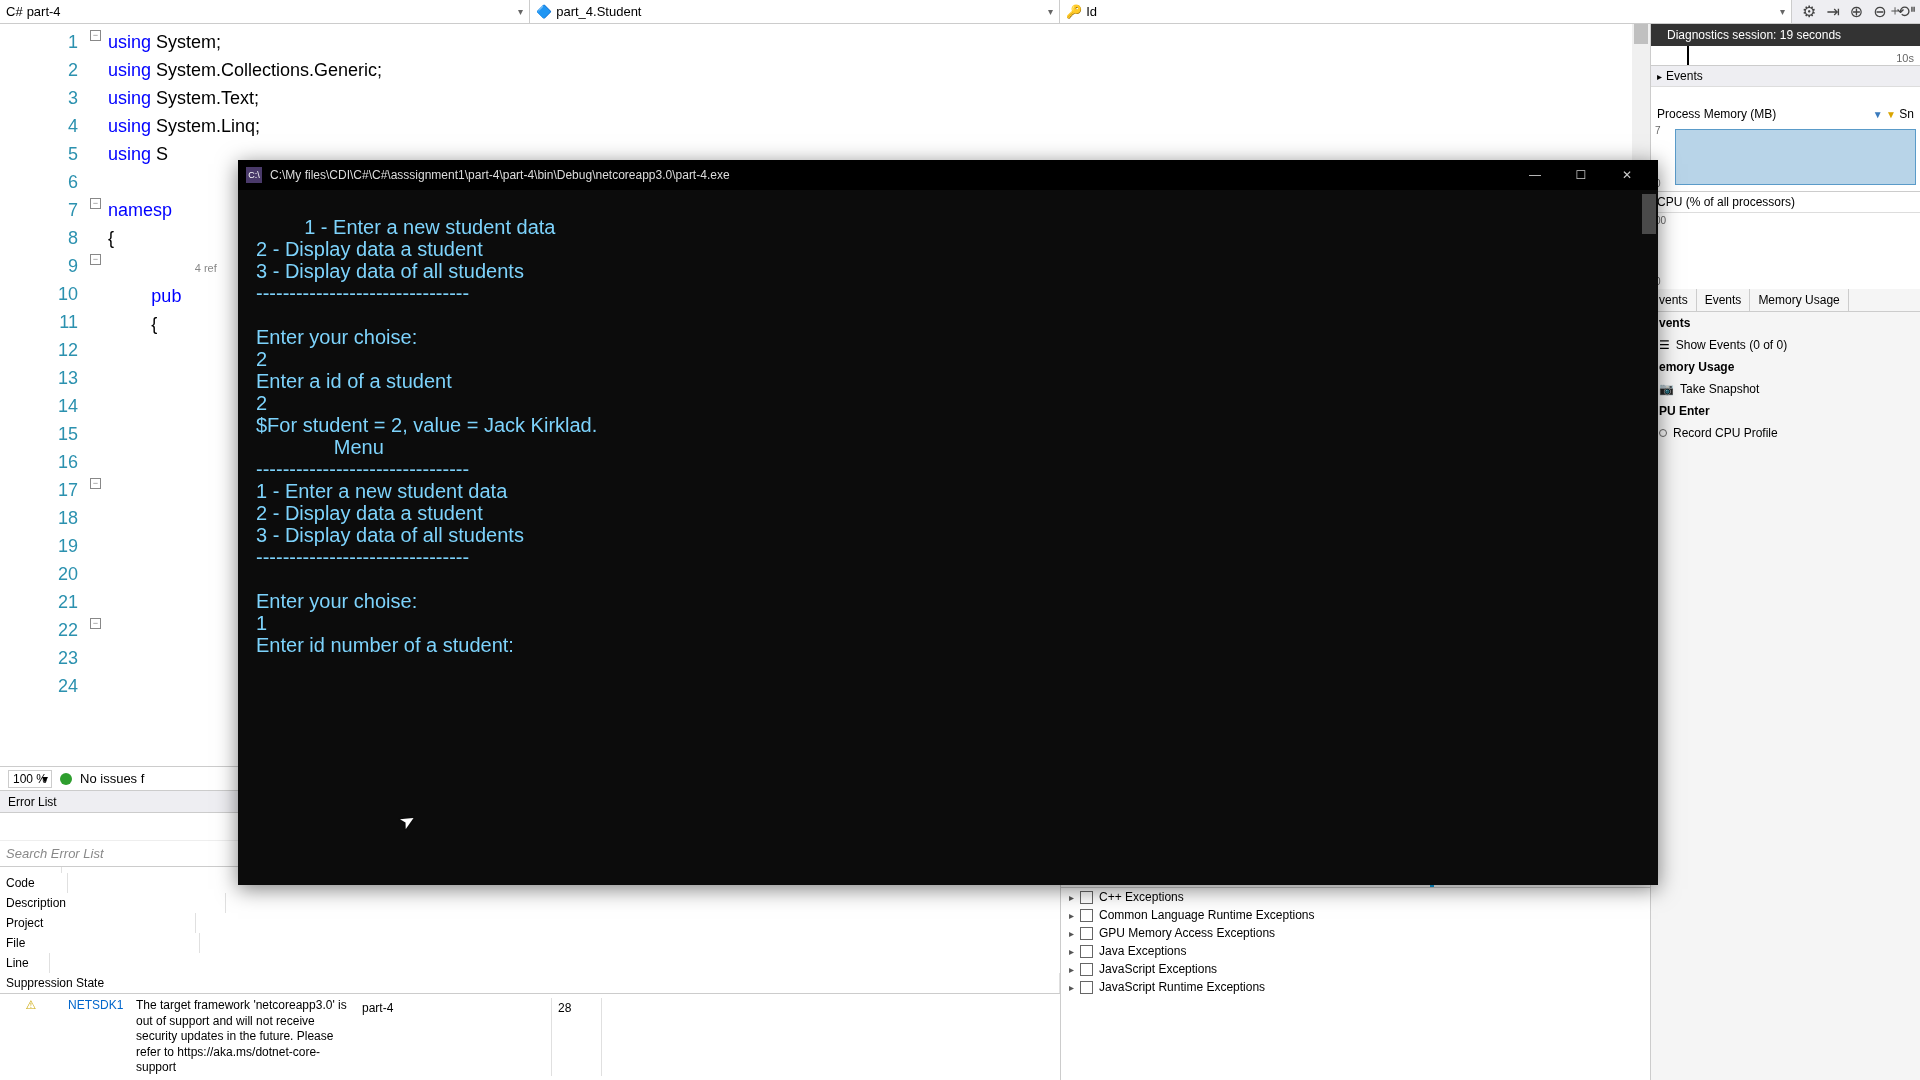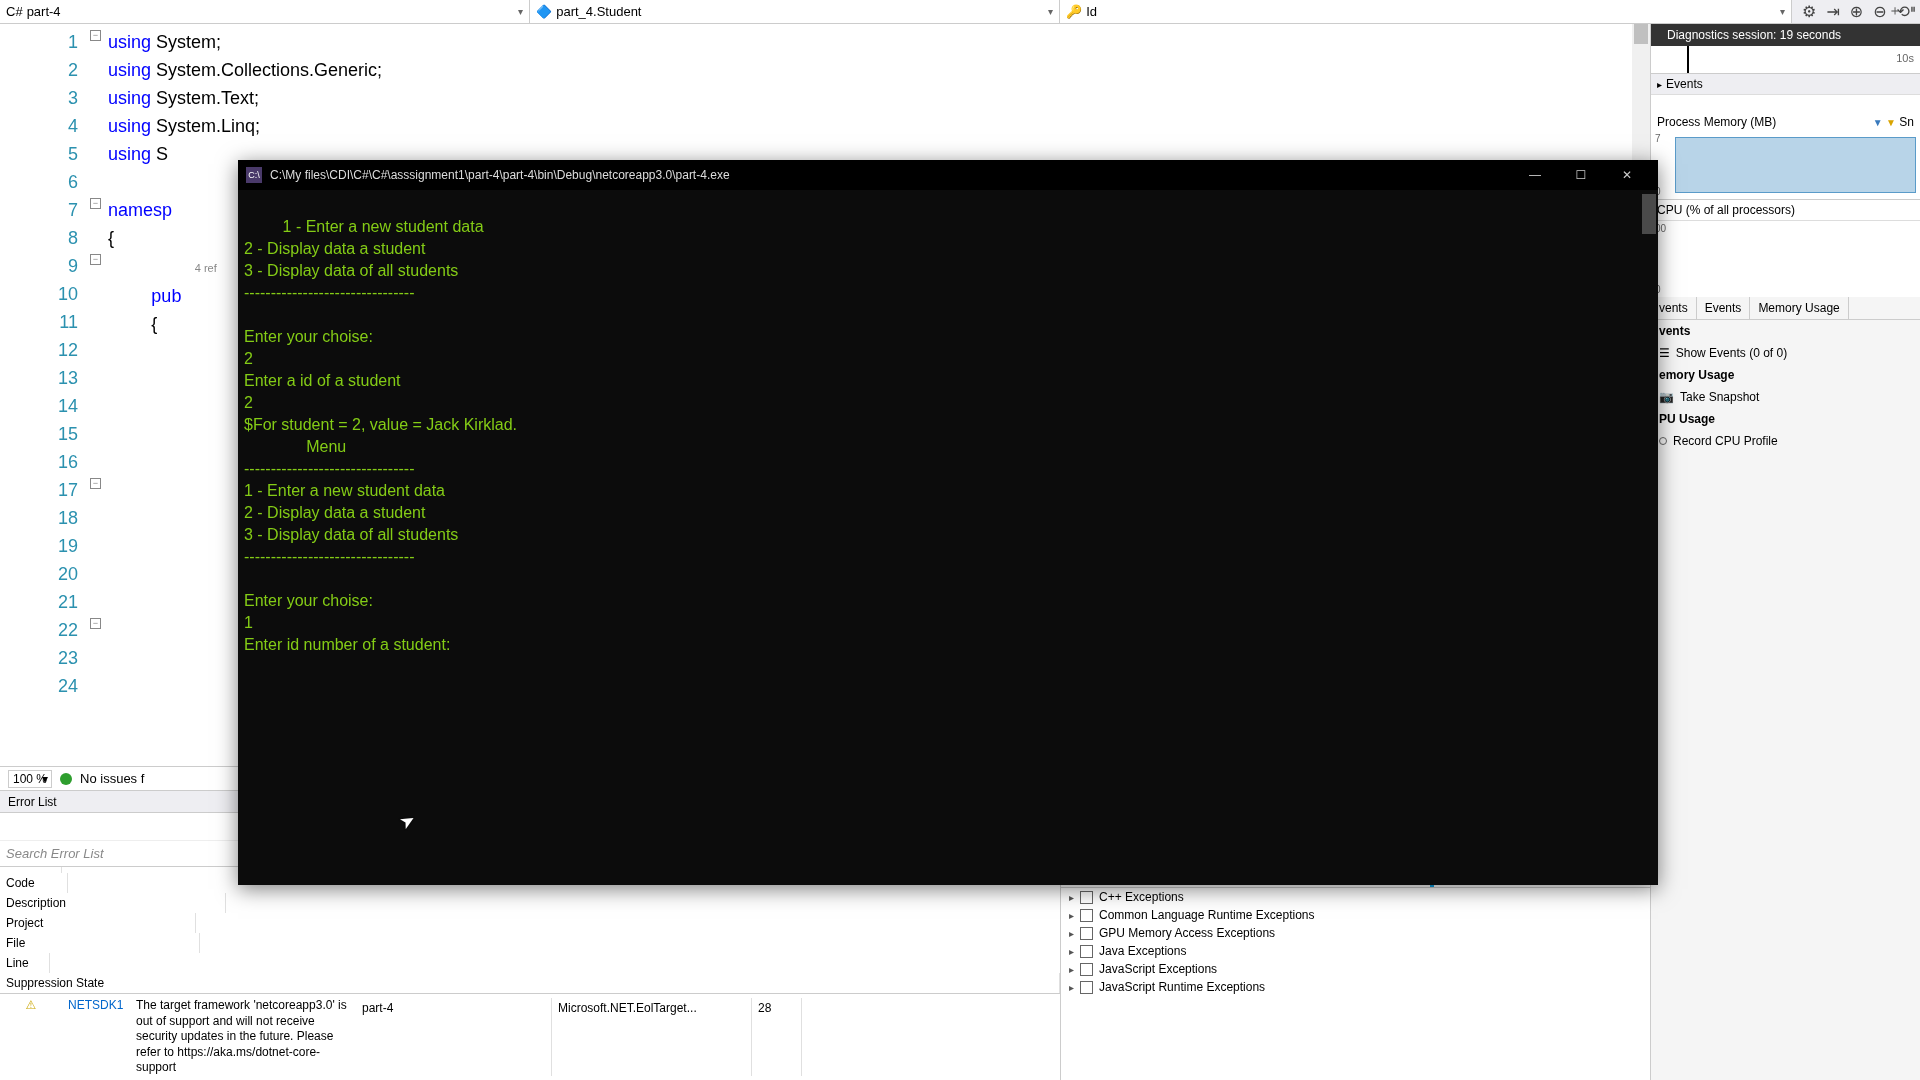"10s" .timeline { height: 28px -> 20px }
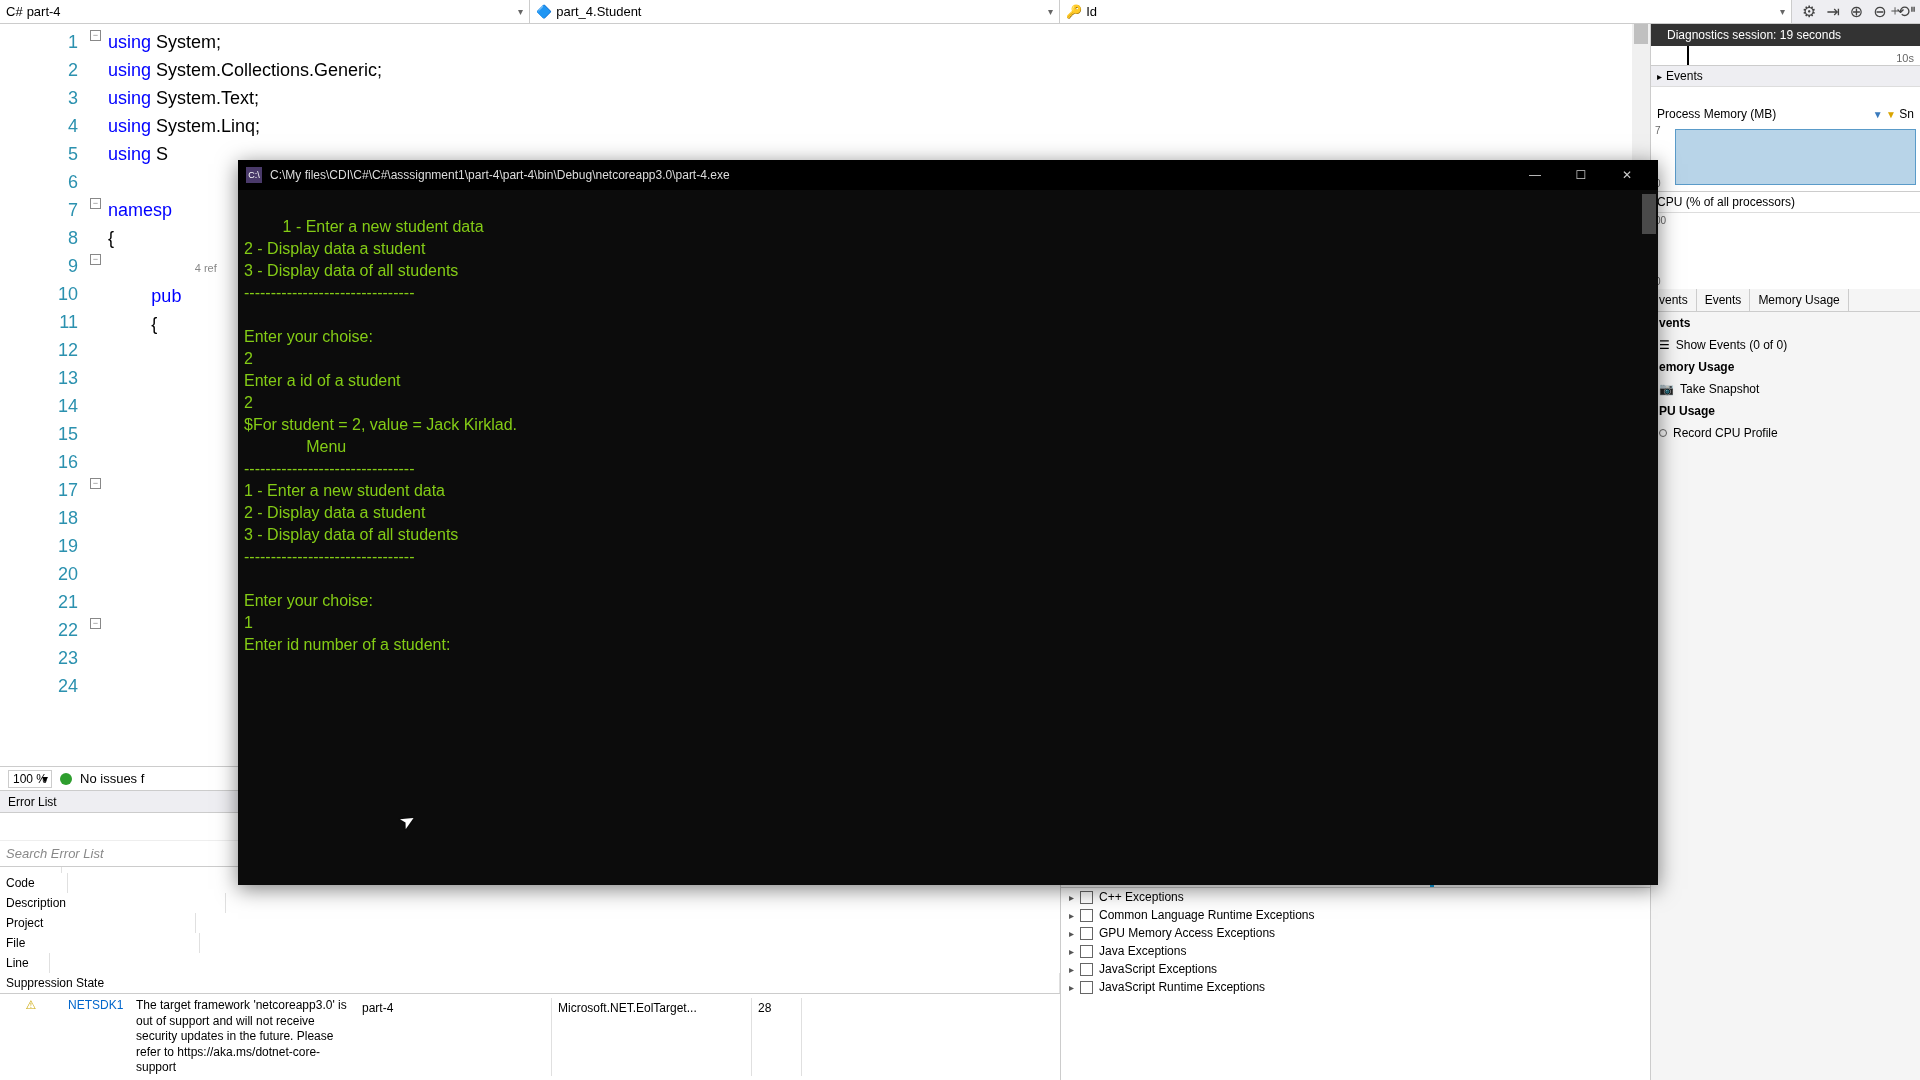"1 - Enter a new" .console-body { color: #84cc16 -> #7dd3fc; font-size: 16px -> 20px; margin-left: none -> 12px }
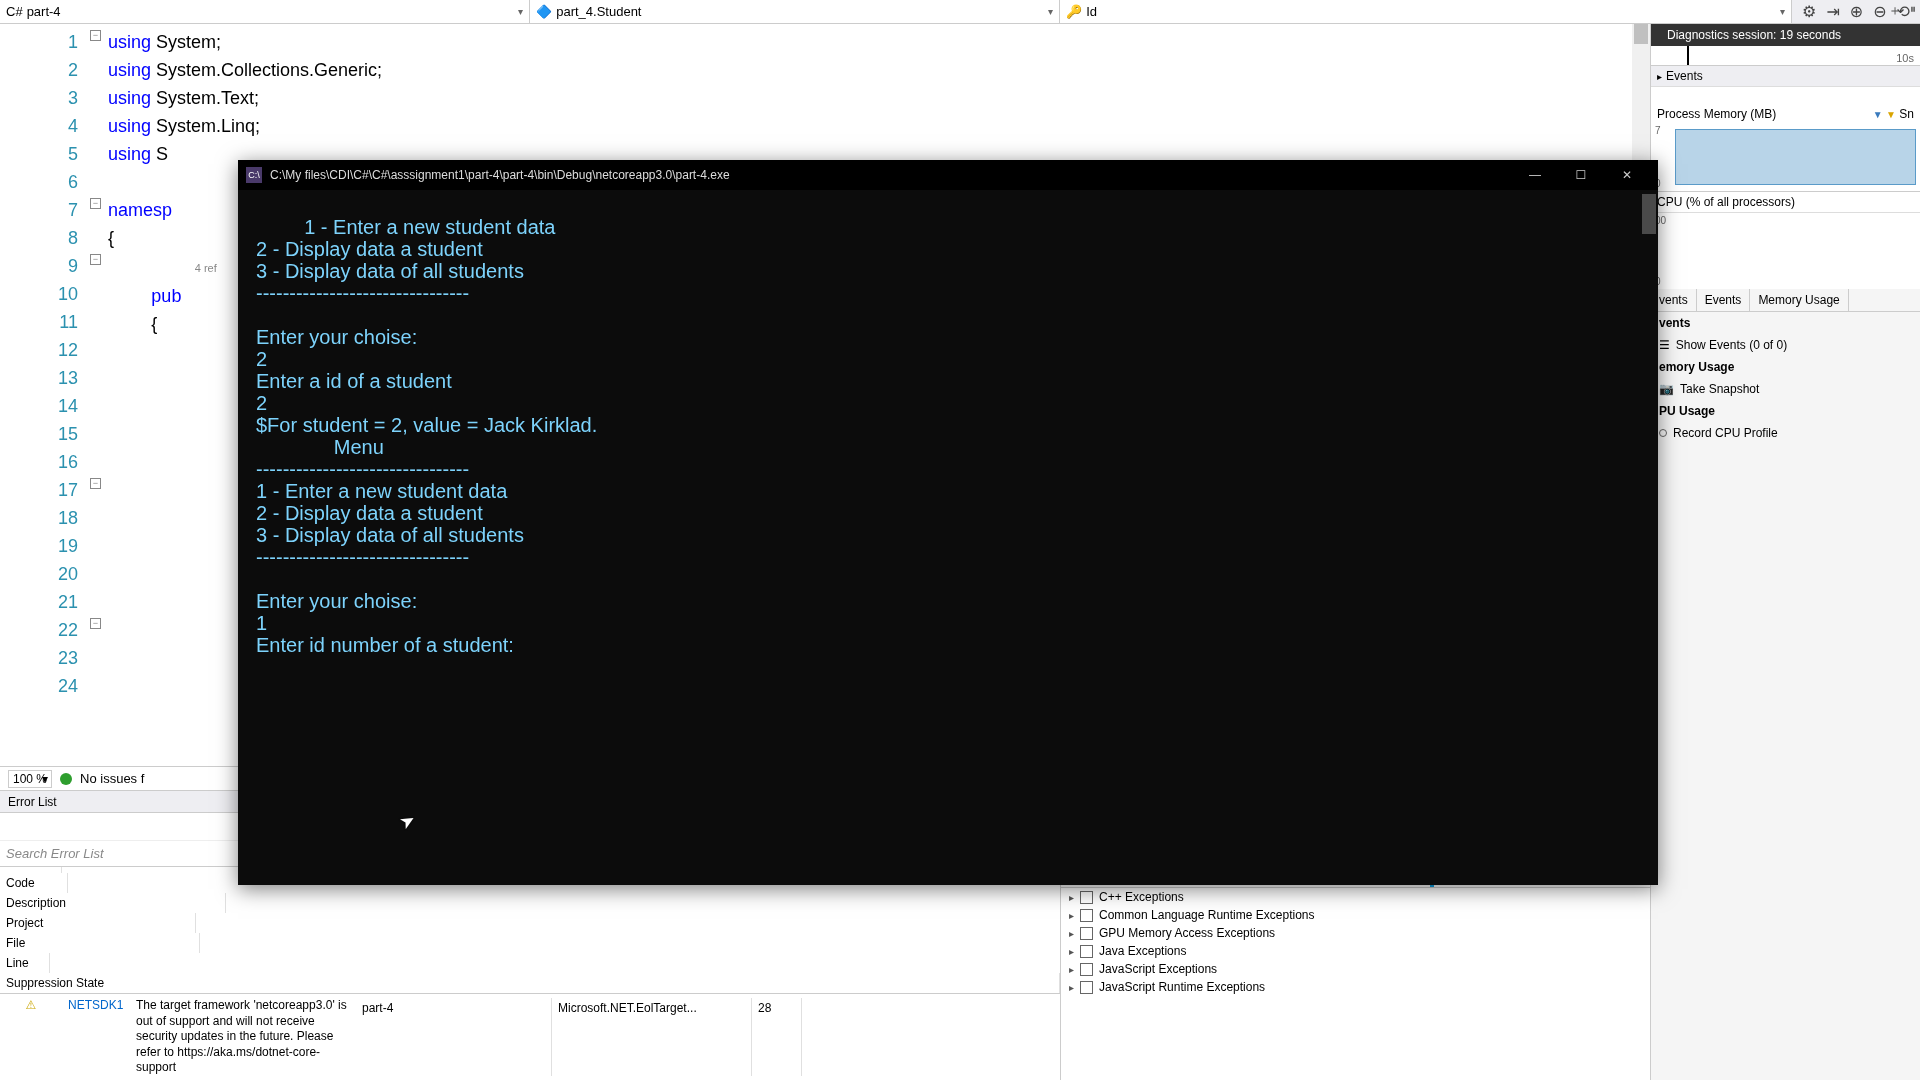"PU Usage" div.ev-row { text: Usage -> Enter }
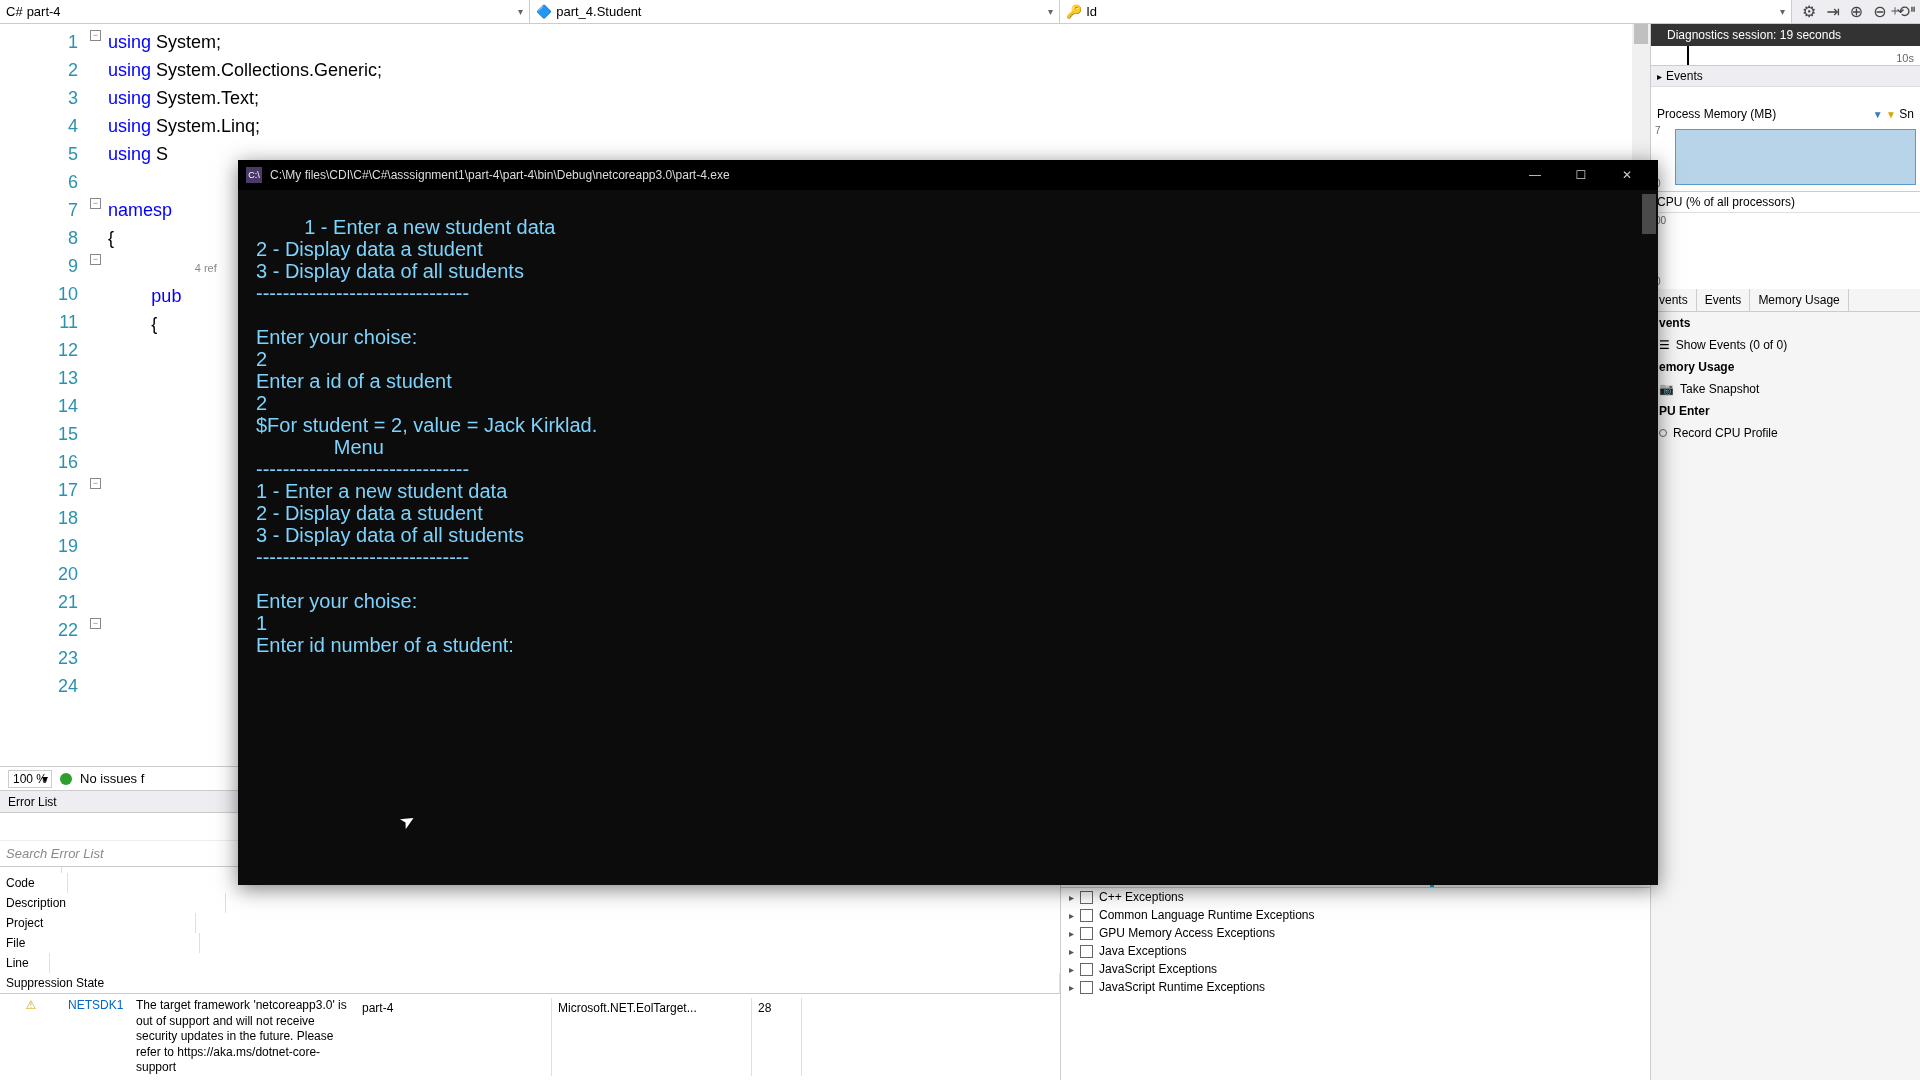"Microsoft.NET.EolTarget..." div.err-col { html: <div>Microsoft.NET.EolTarget...</div> -> none }
